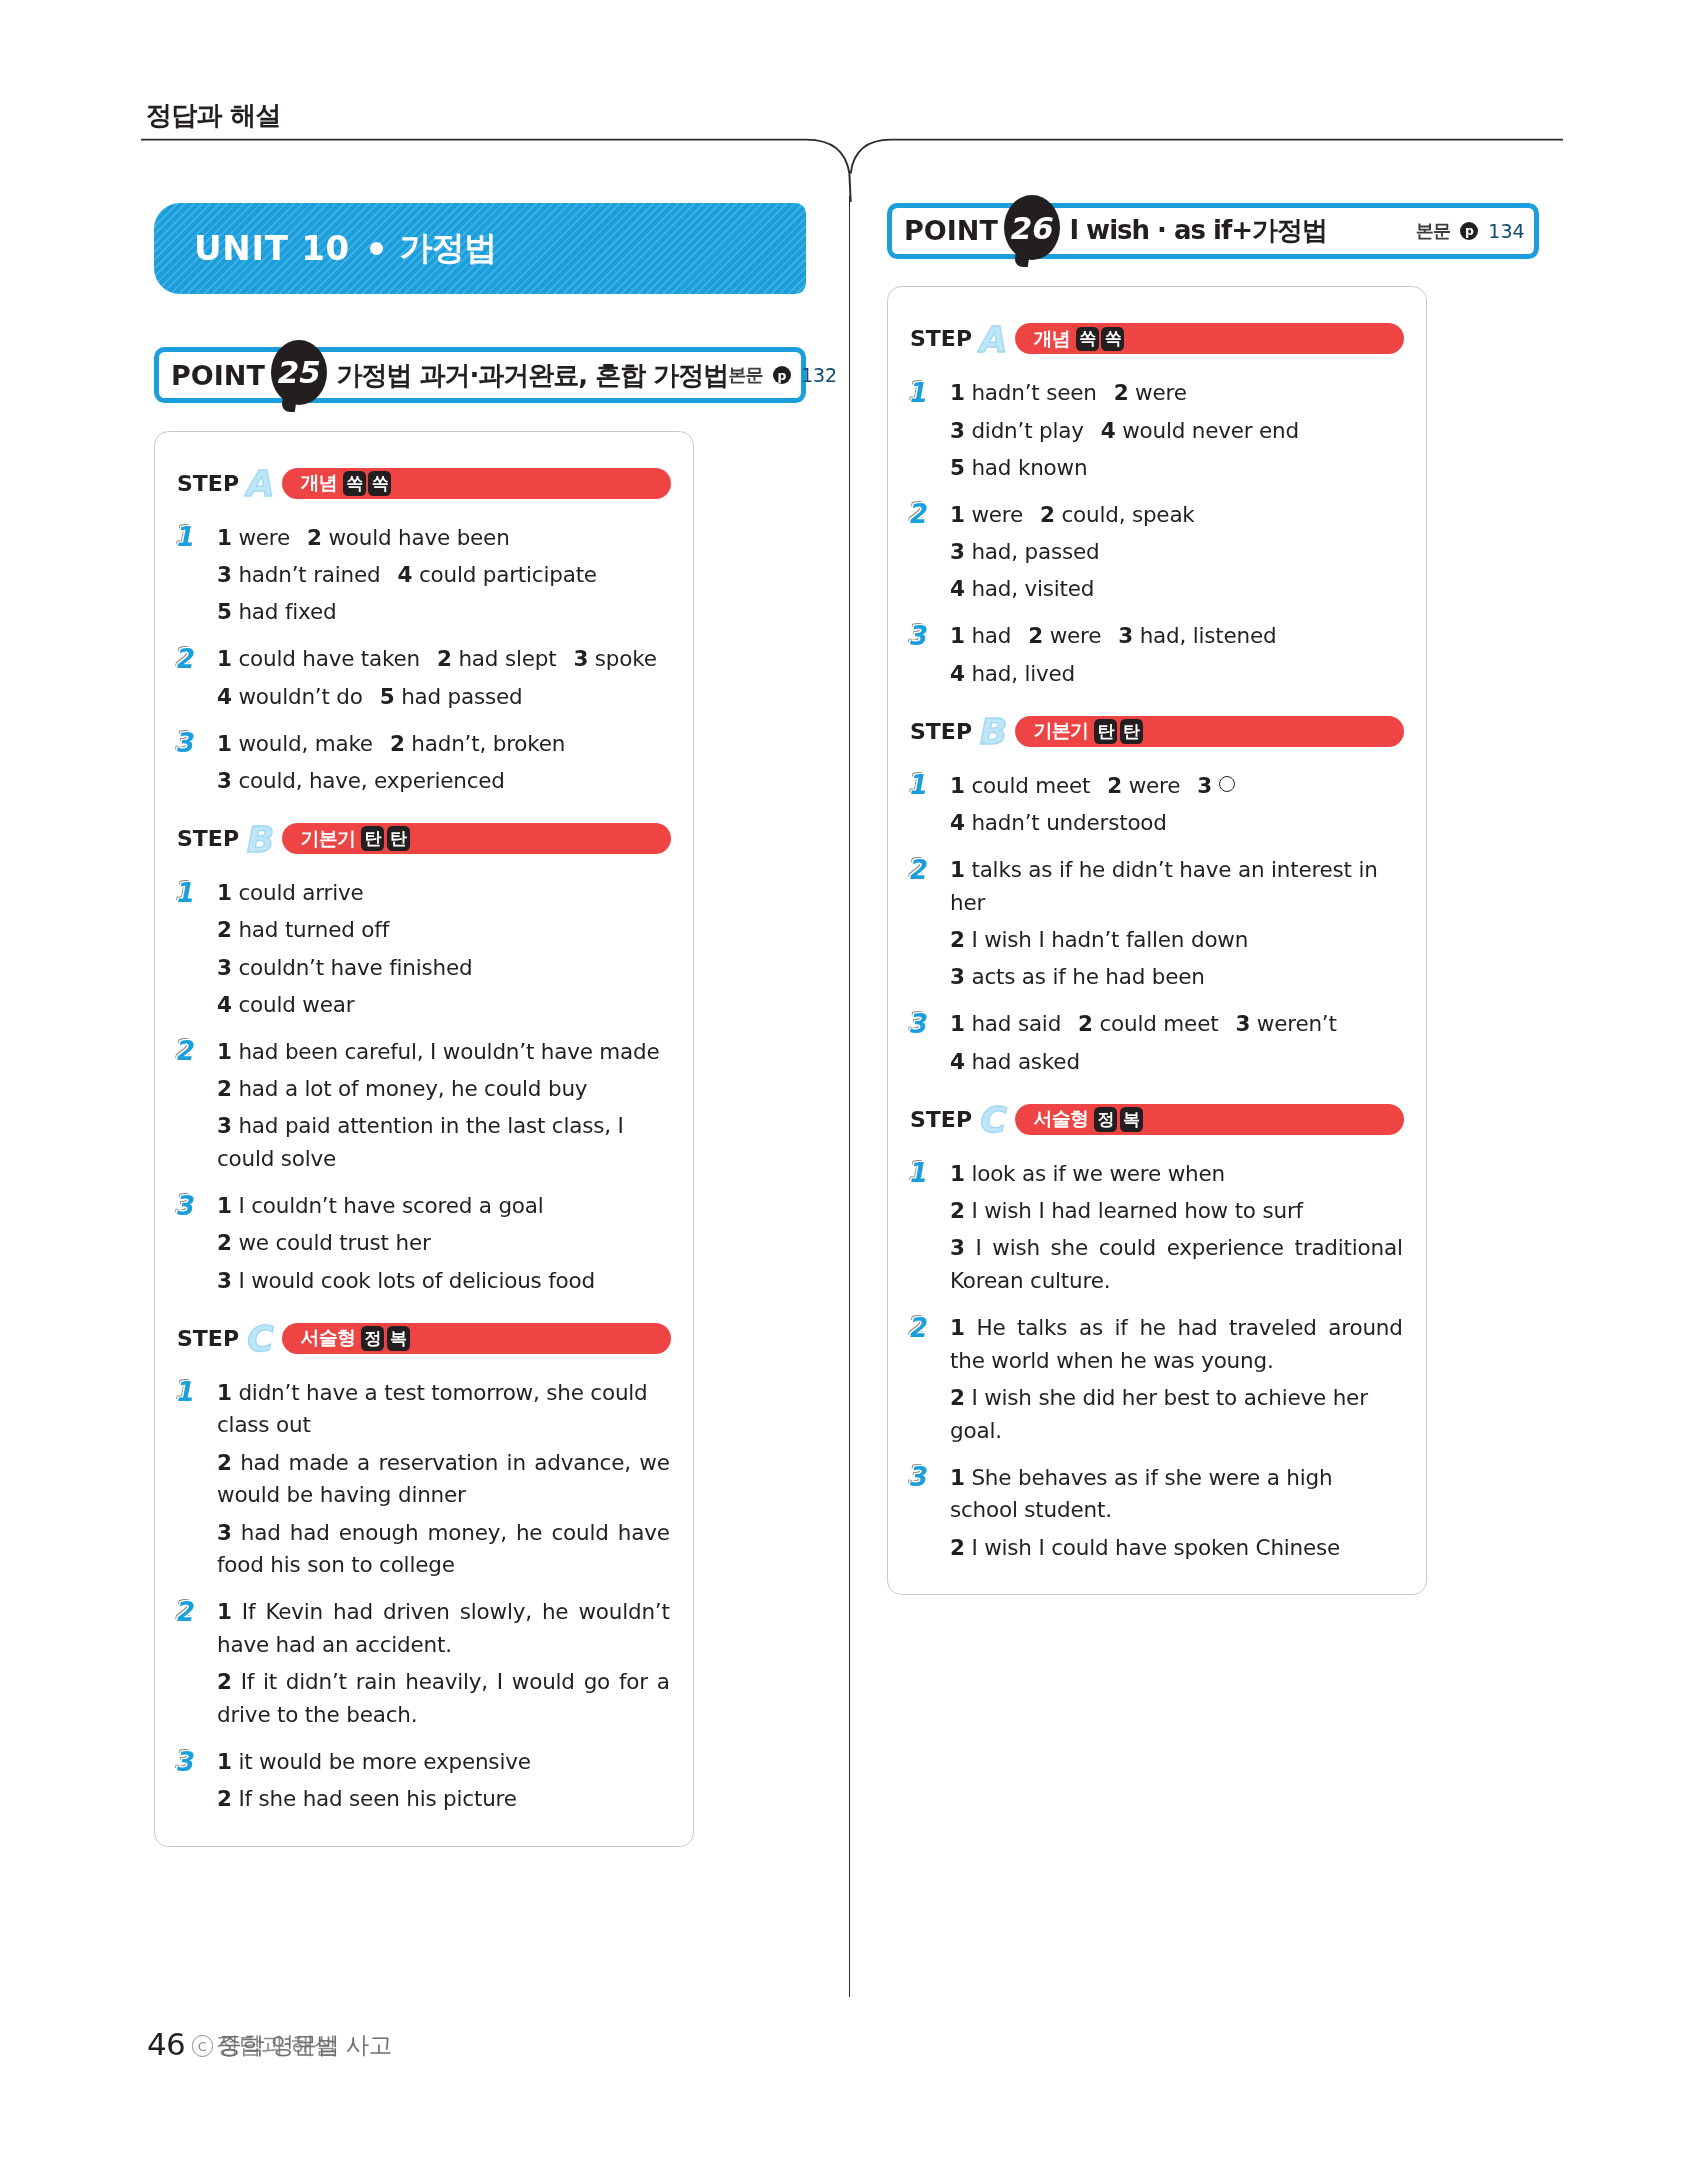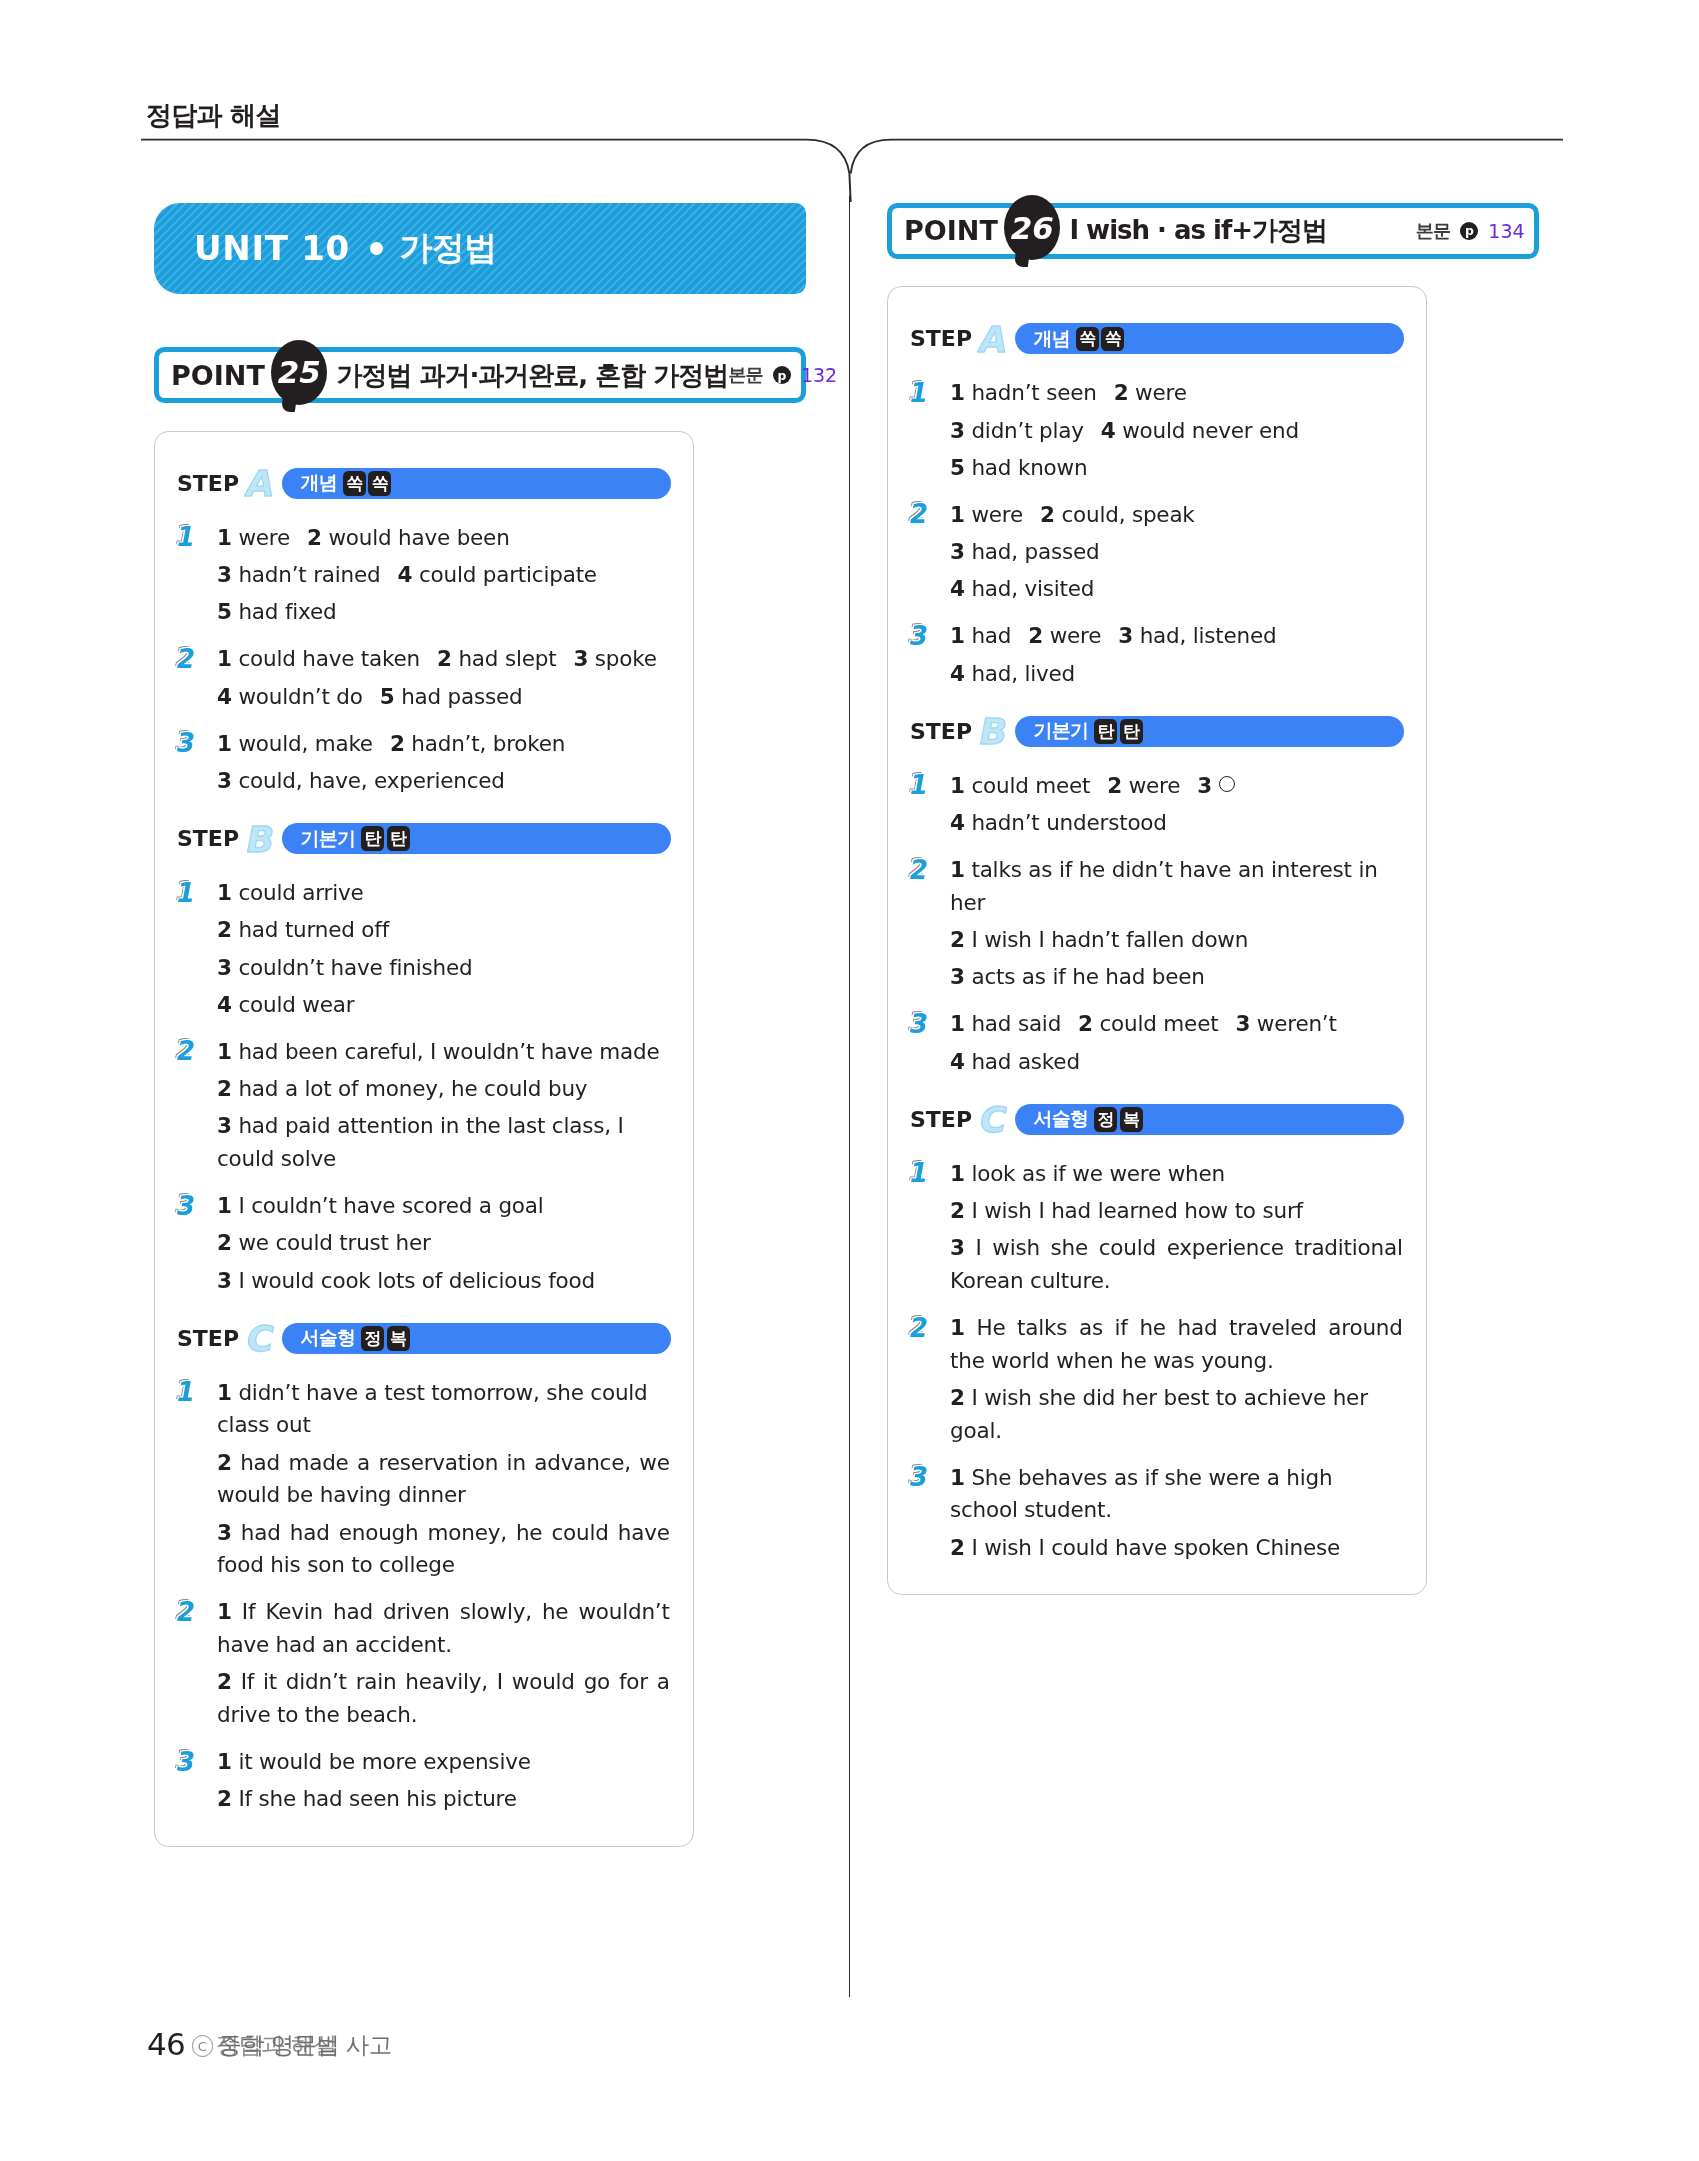"134" .point-ref .pg { color: #6d28d9 -> #0c4a6e }
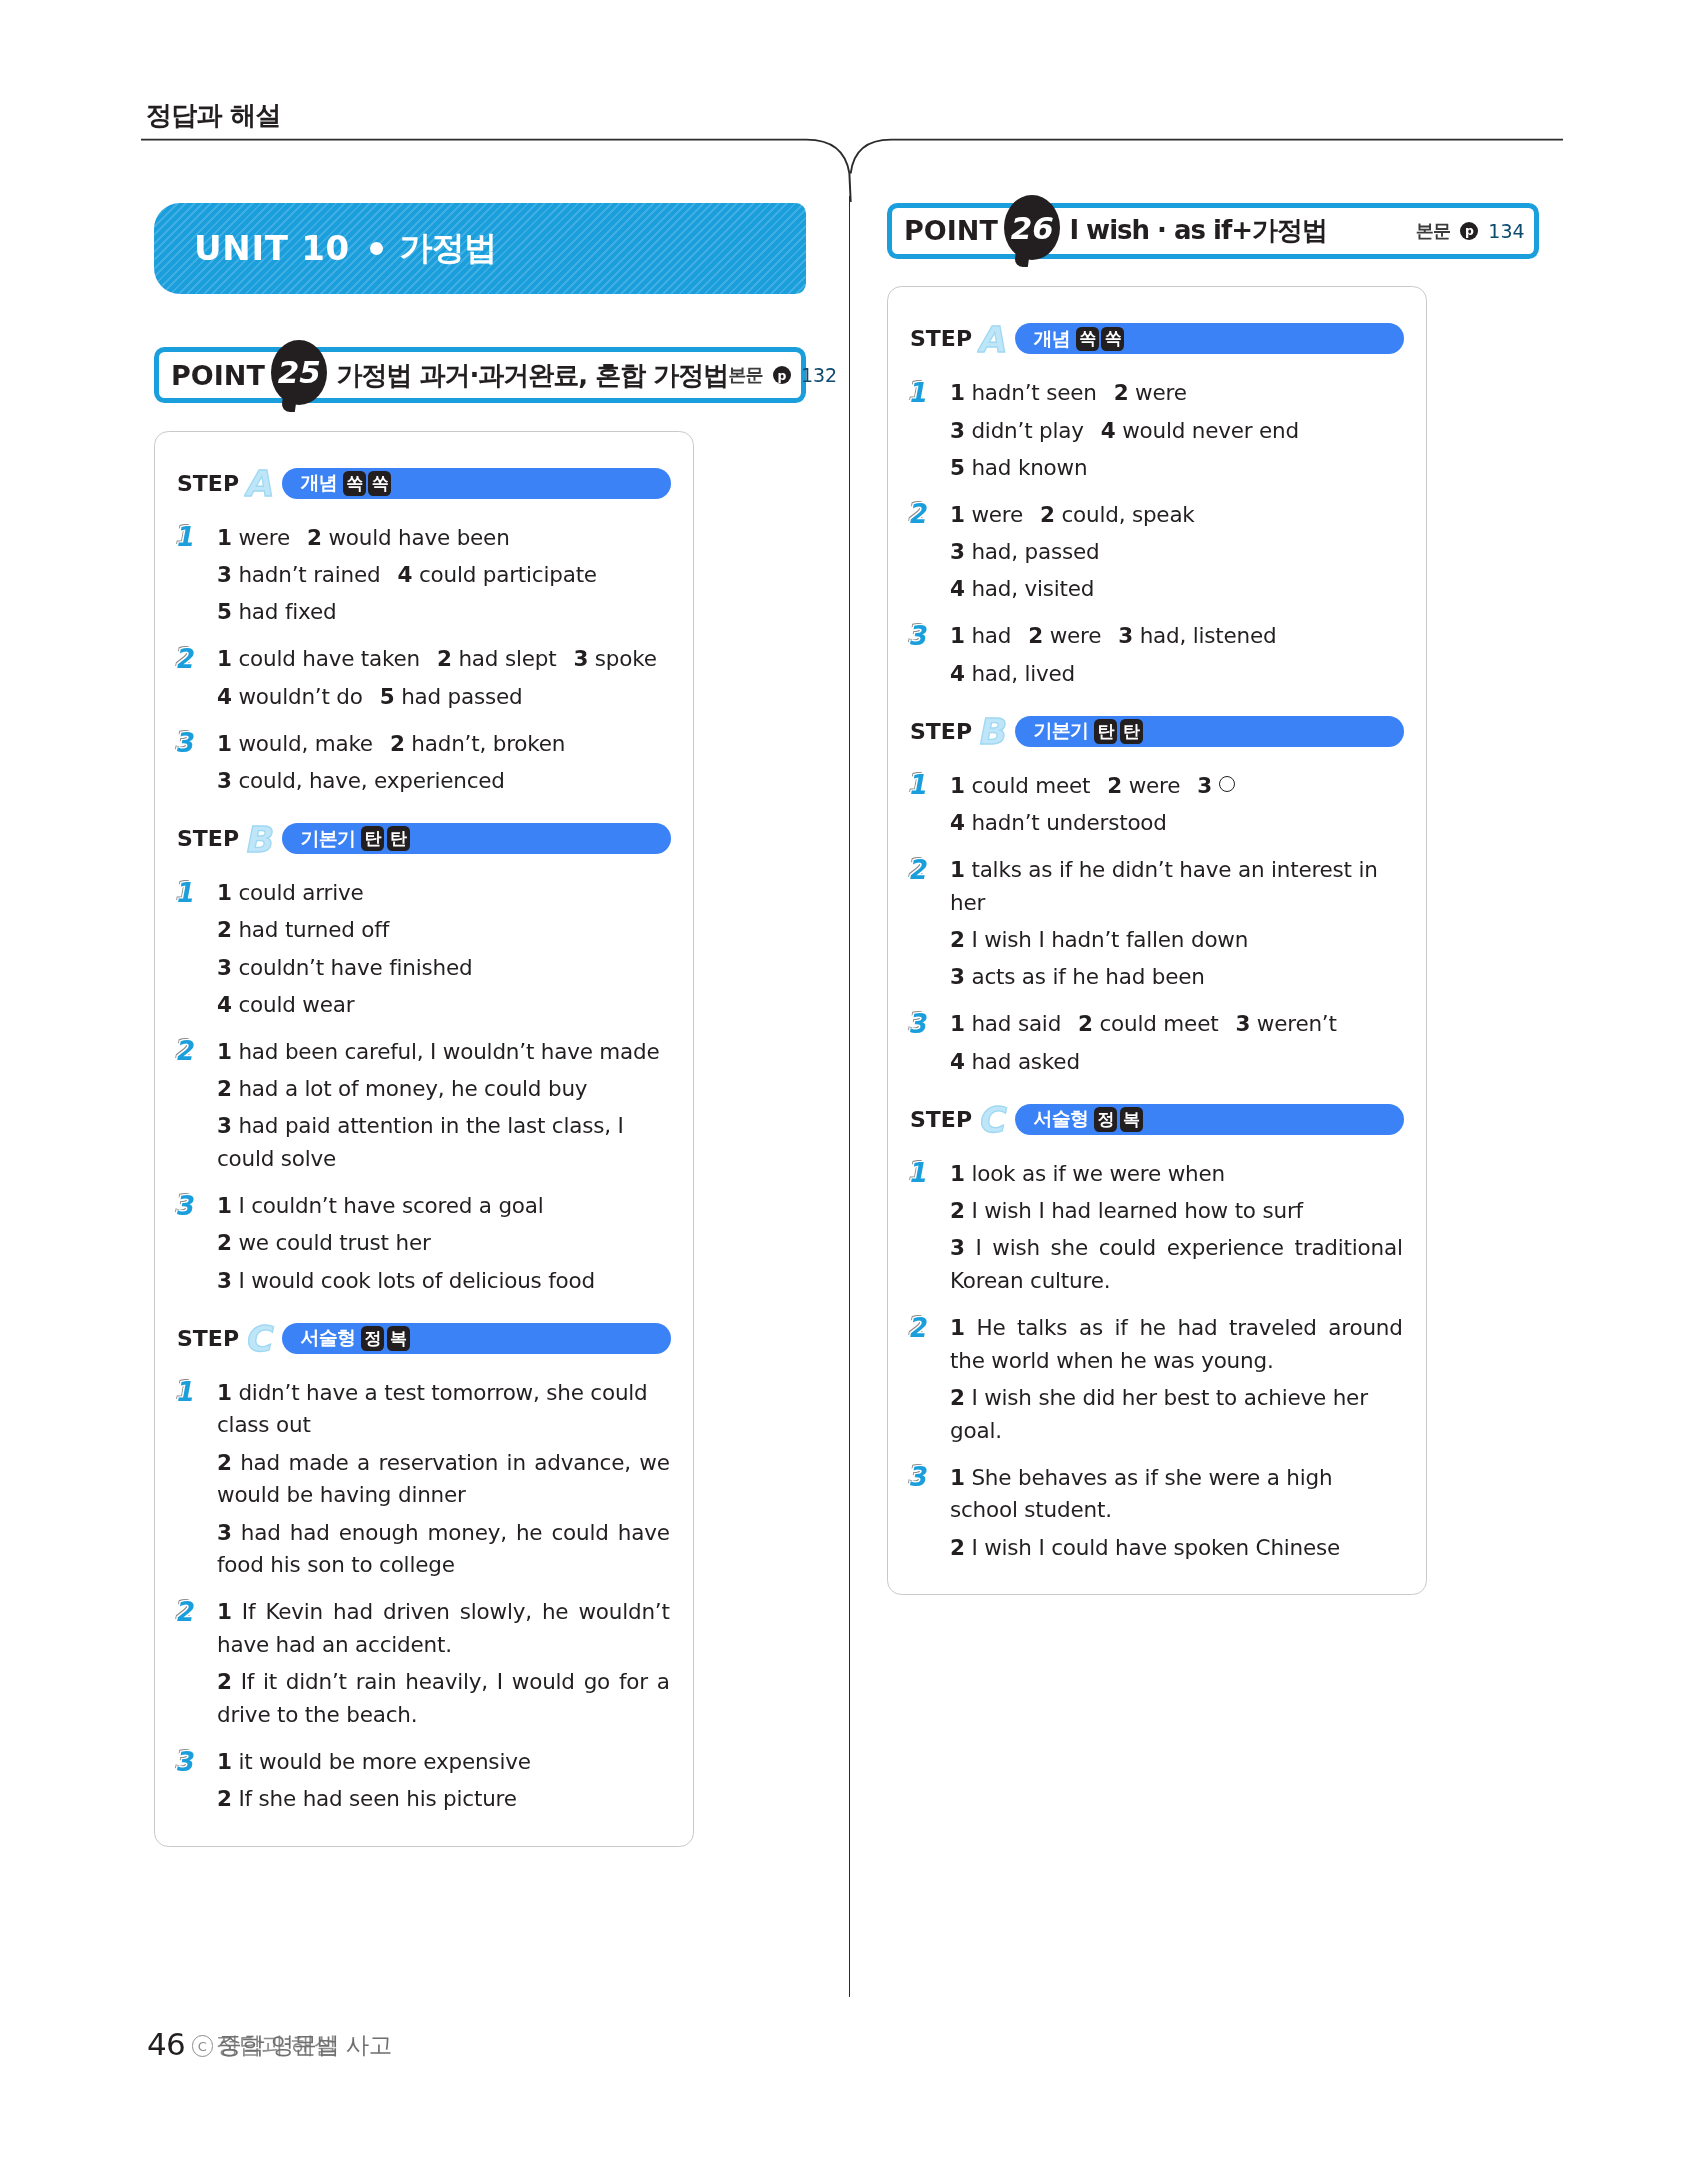"개념" .step-pill { background: #3b82f6 -> #ef4444 }
